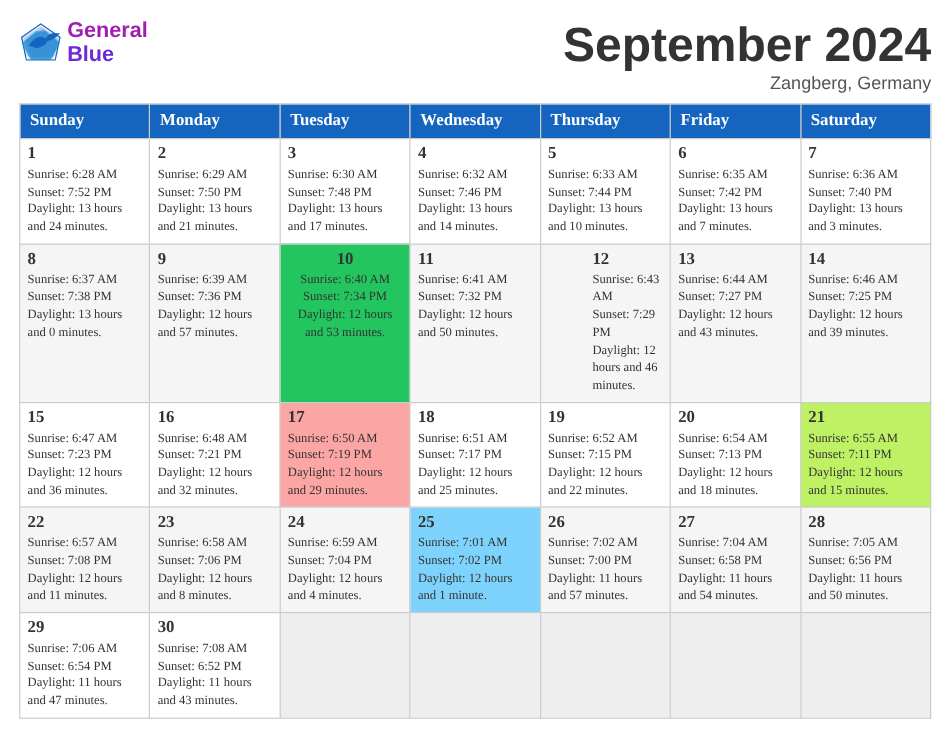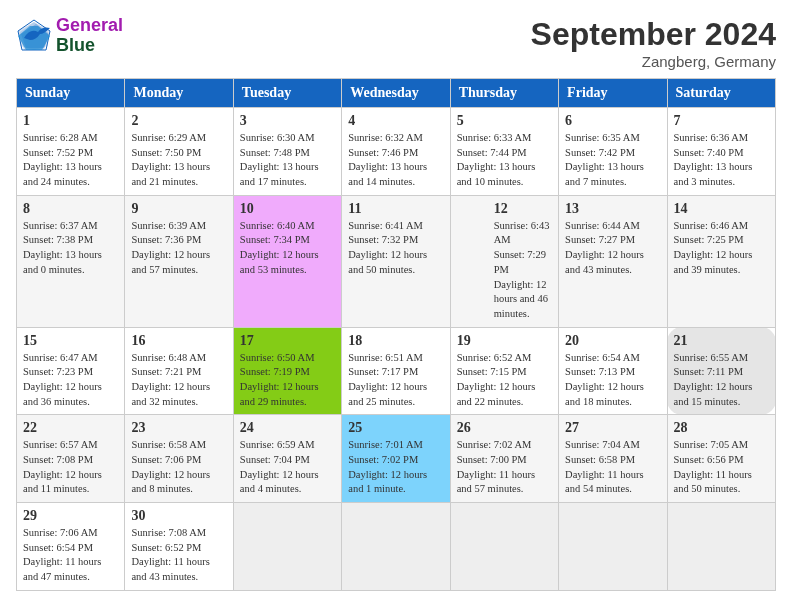"Blue" .logo-blue { color: #14532d -> #6d28d9 }
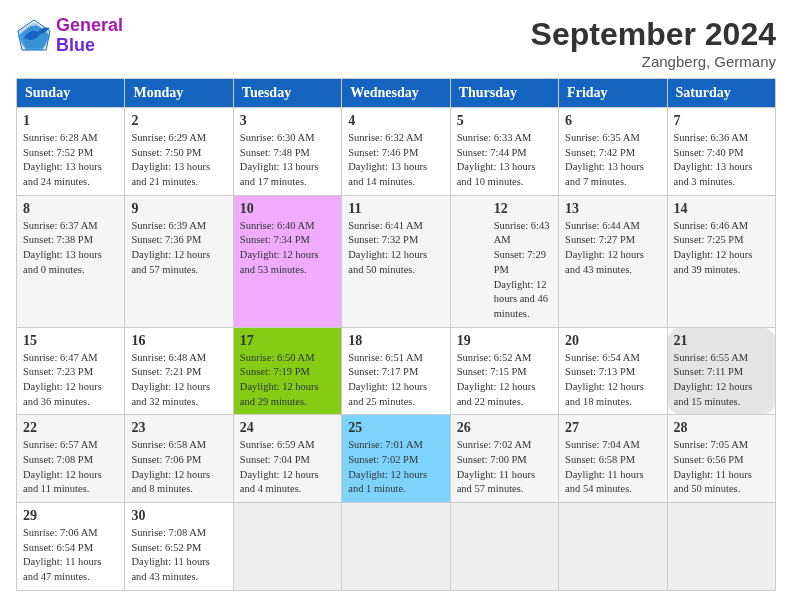"September 2024" .calendar-title { font-size: 32px -> 40px }
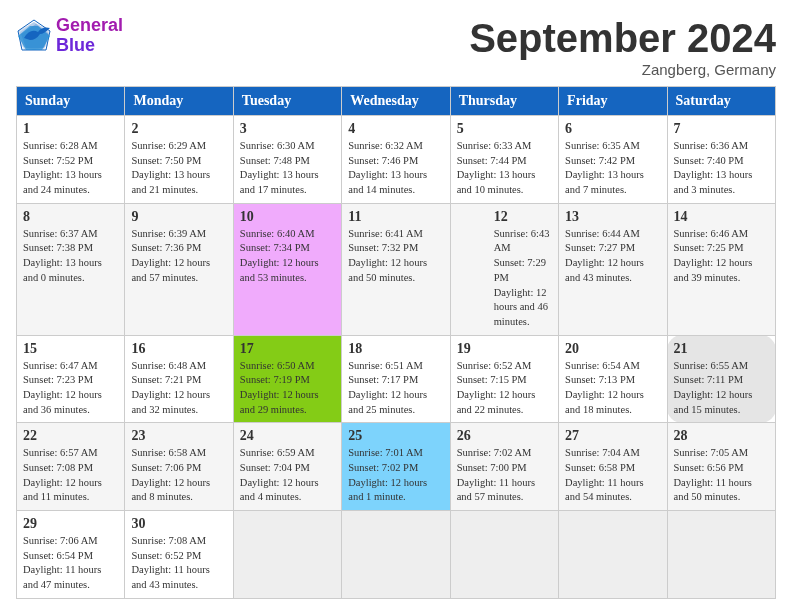"10" td { background: #f0abfc -> #22c55e; text-align: none -> center }
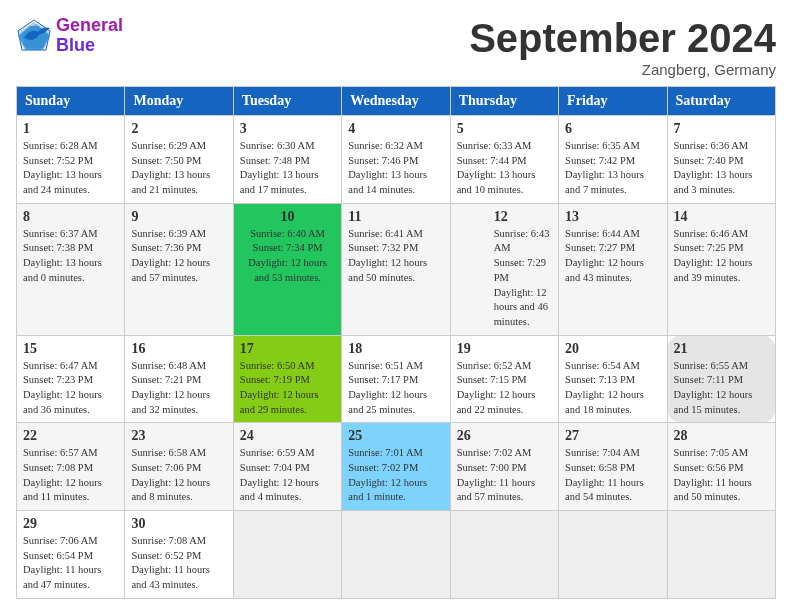"17" td { background: #84cc16 -> #fca5a5 }
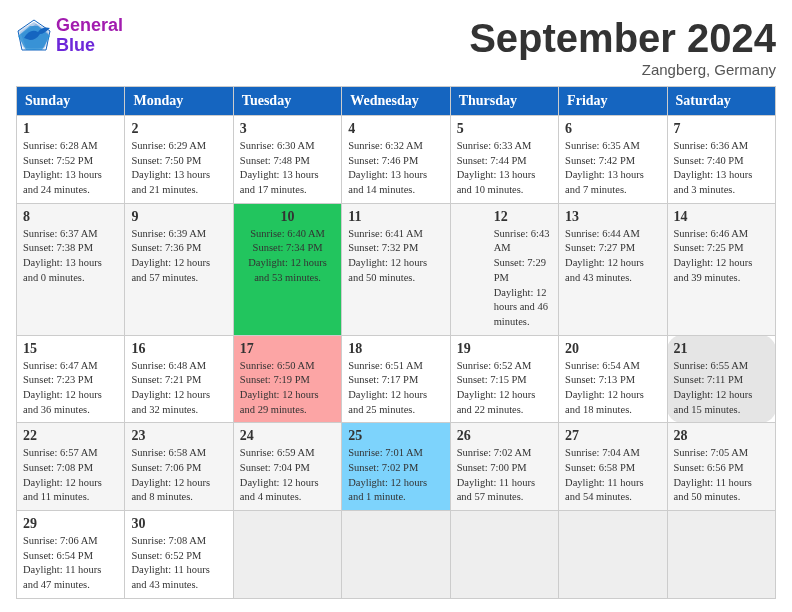"21" td { background: #e5e5e5 -> #bef264; border-radius: 15px -> none }
